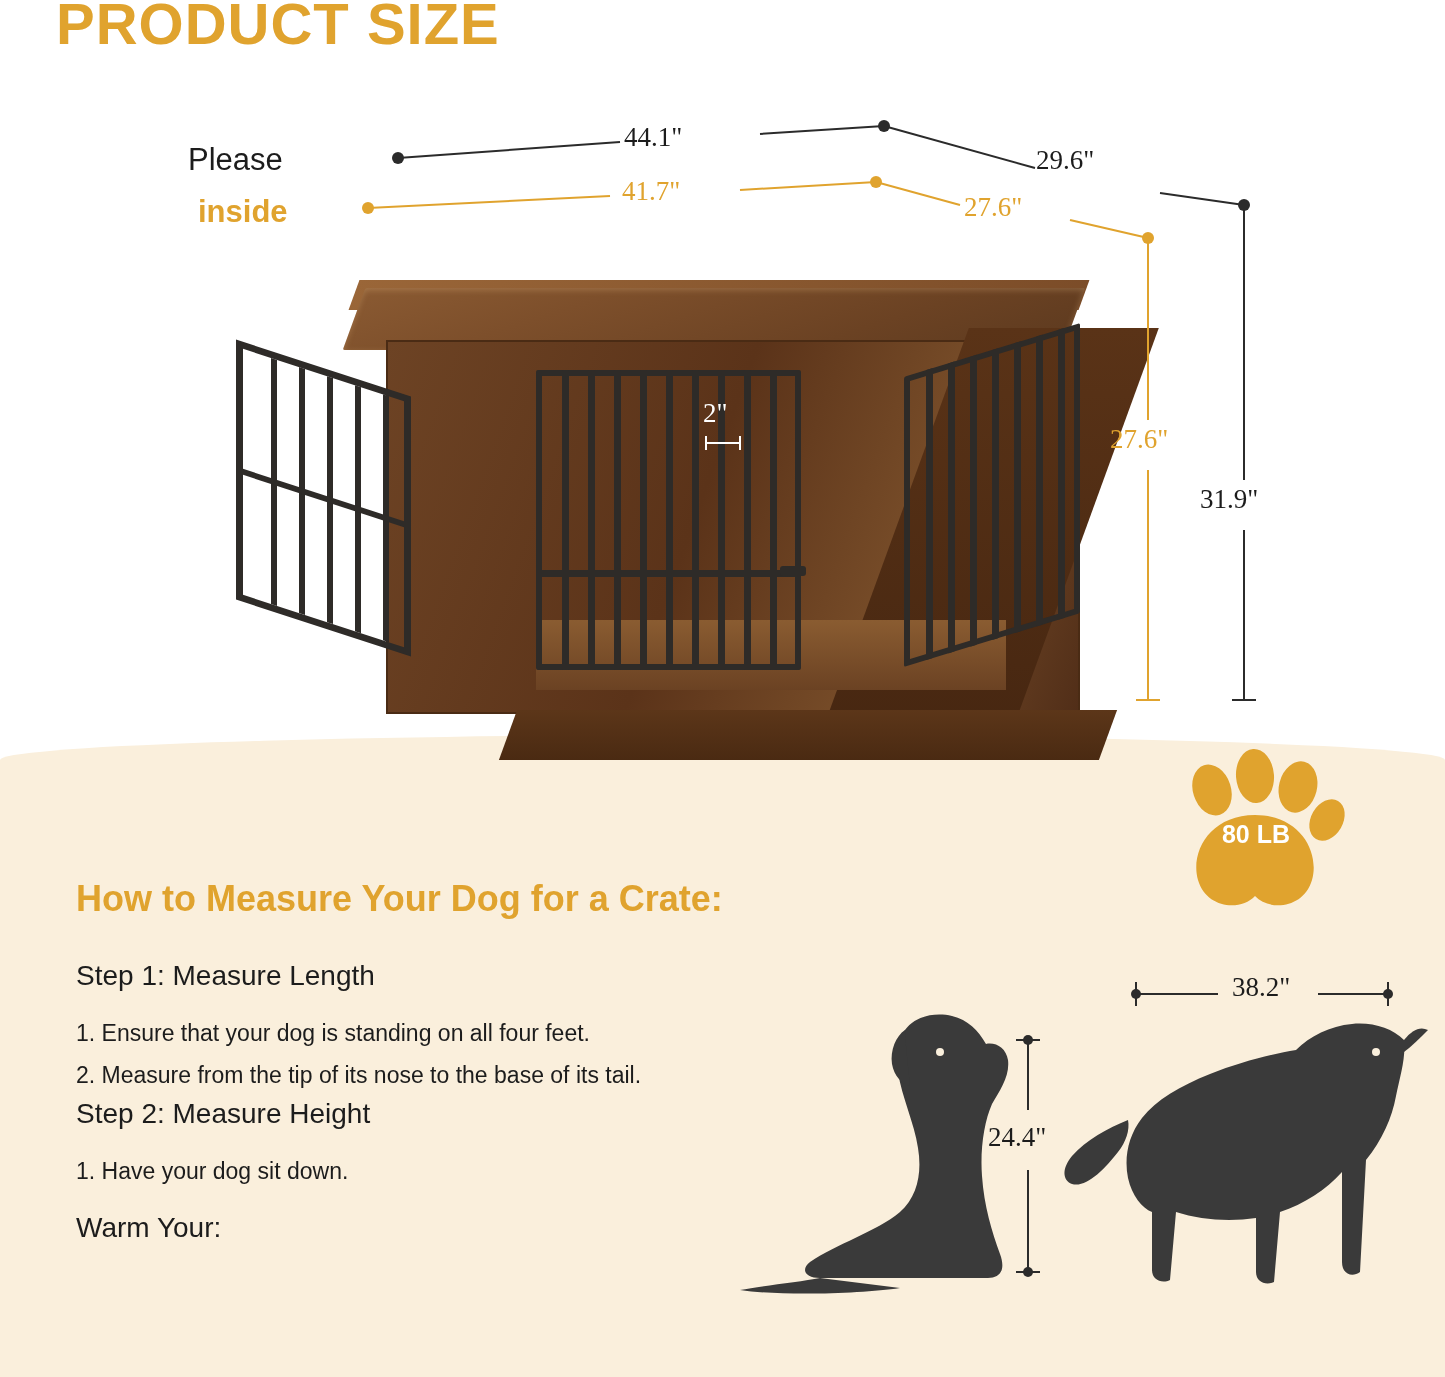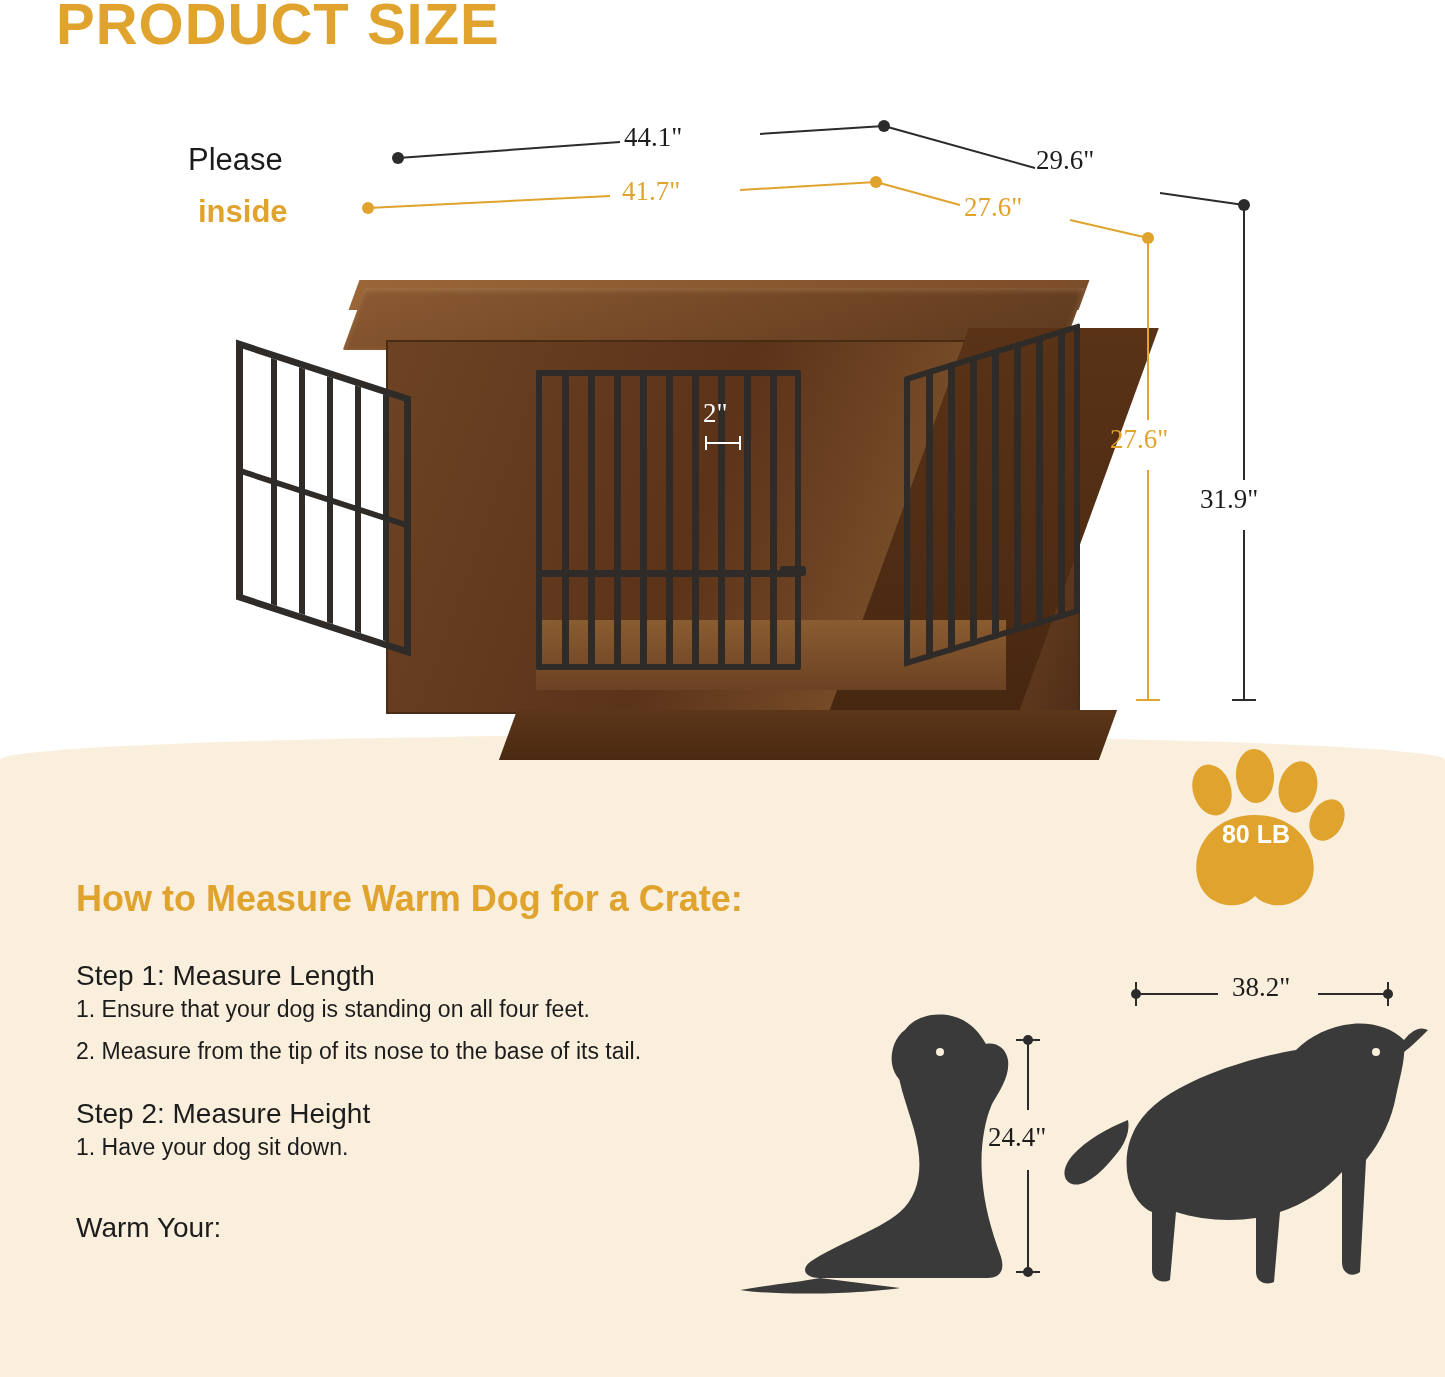"How to Measure Warm Dog" div.howto-title { text: Warm -> Your }
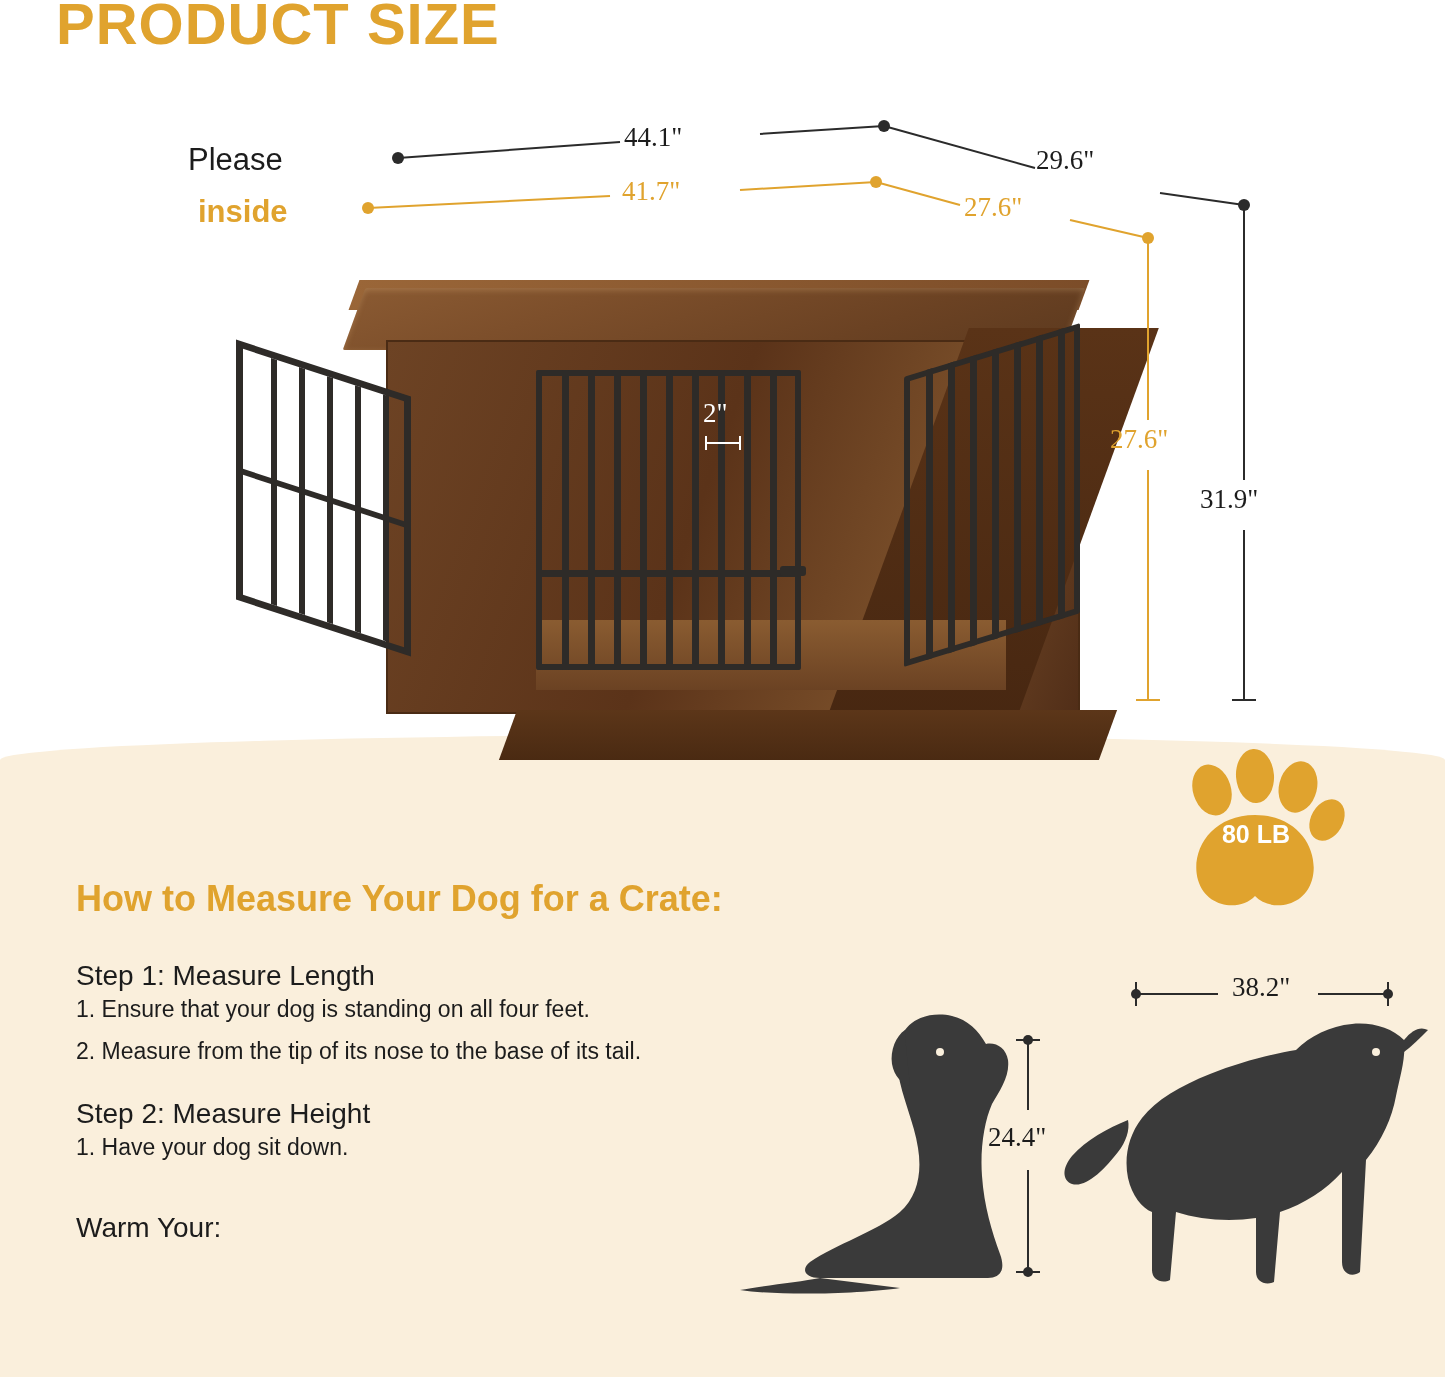"1. Ensure that your dog" .step-line { margin-top: none -> 24px }
